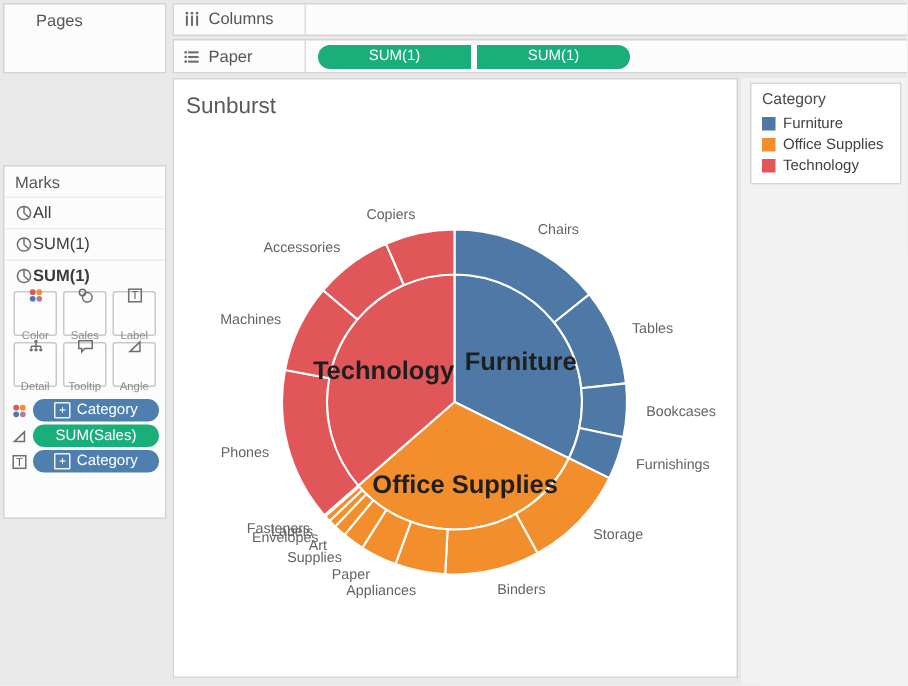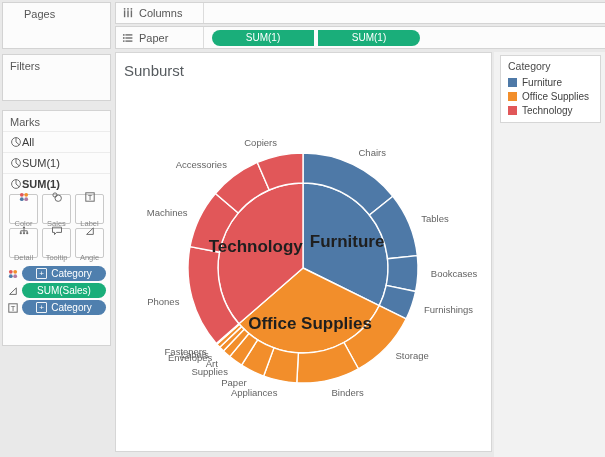"Filters" div.panel { html: <div> <div>Filters</div> </div> -> none }
